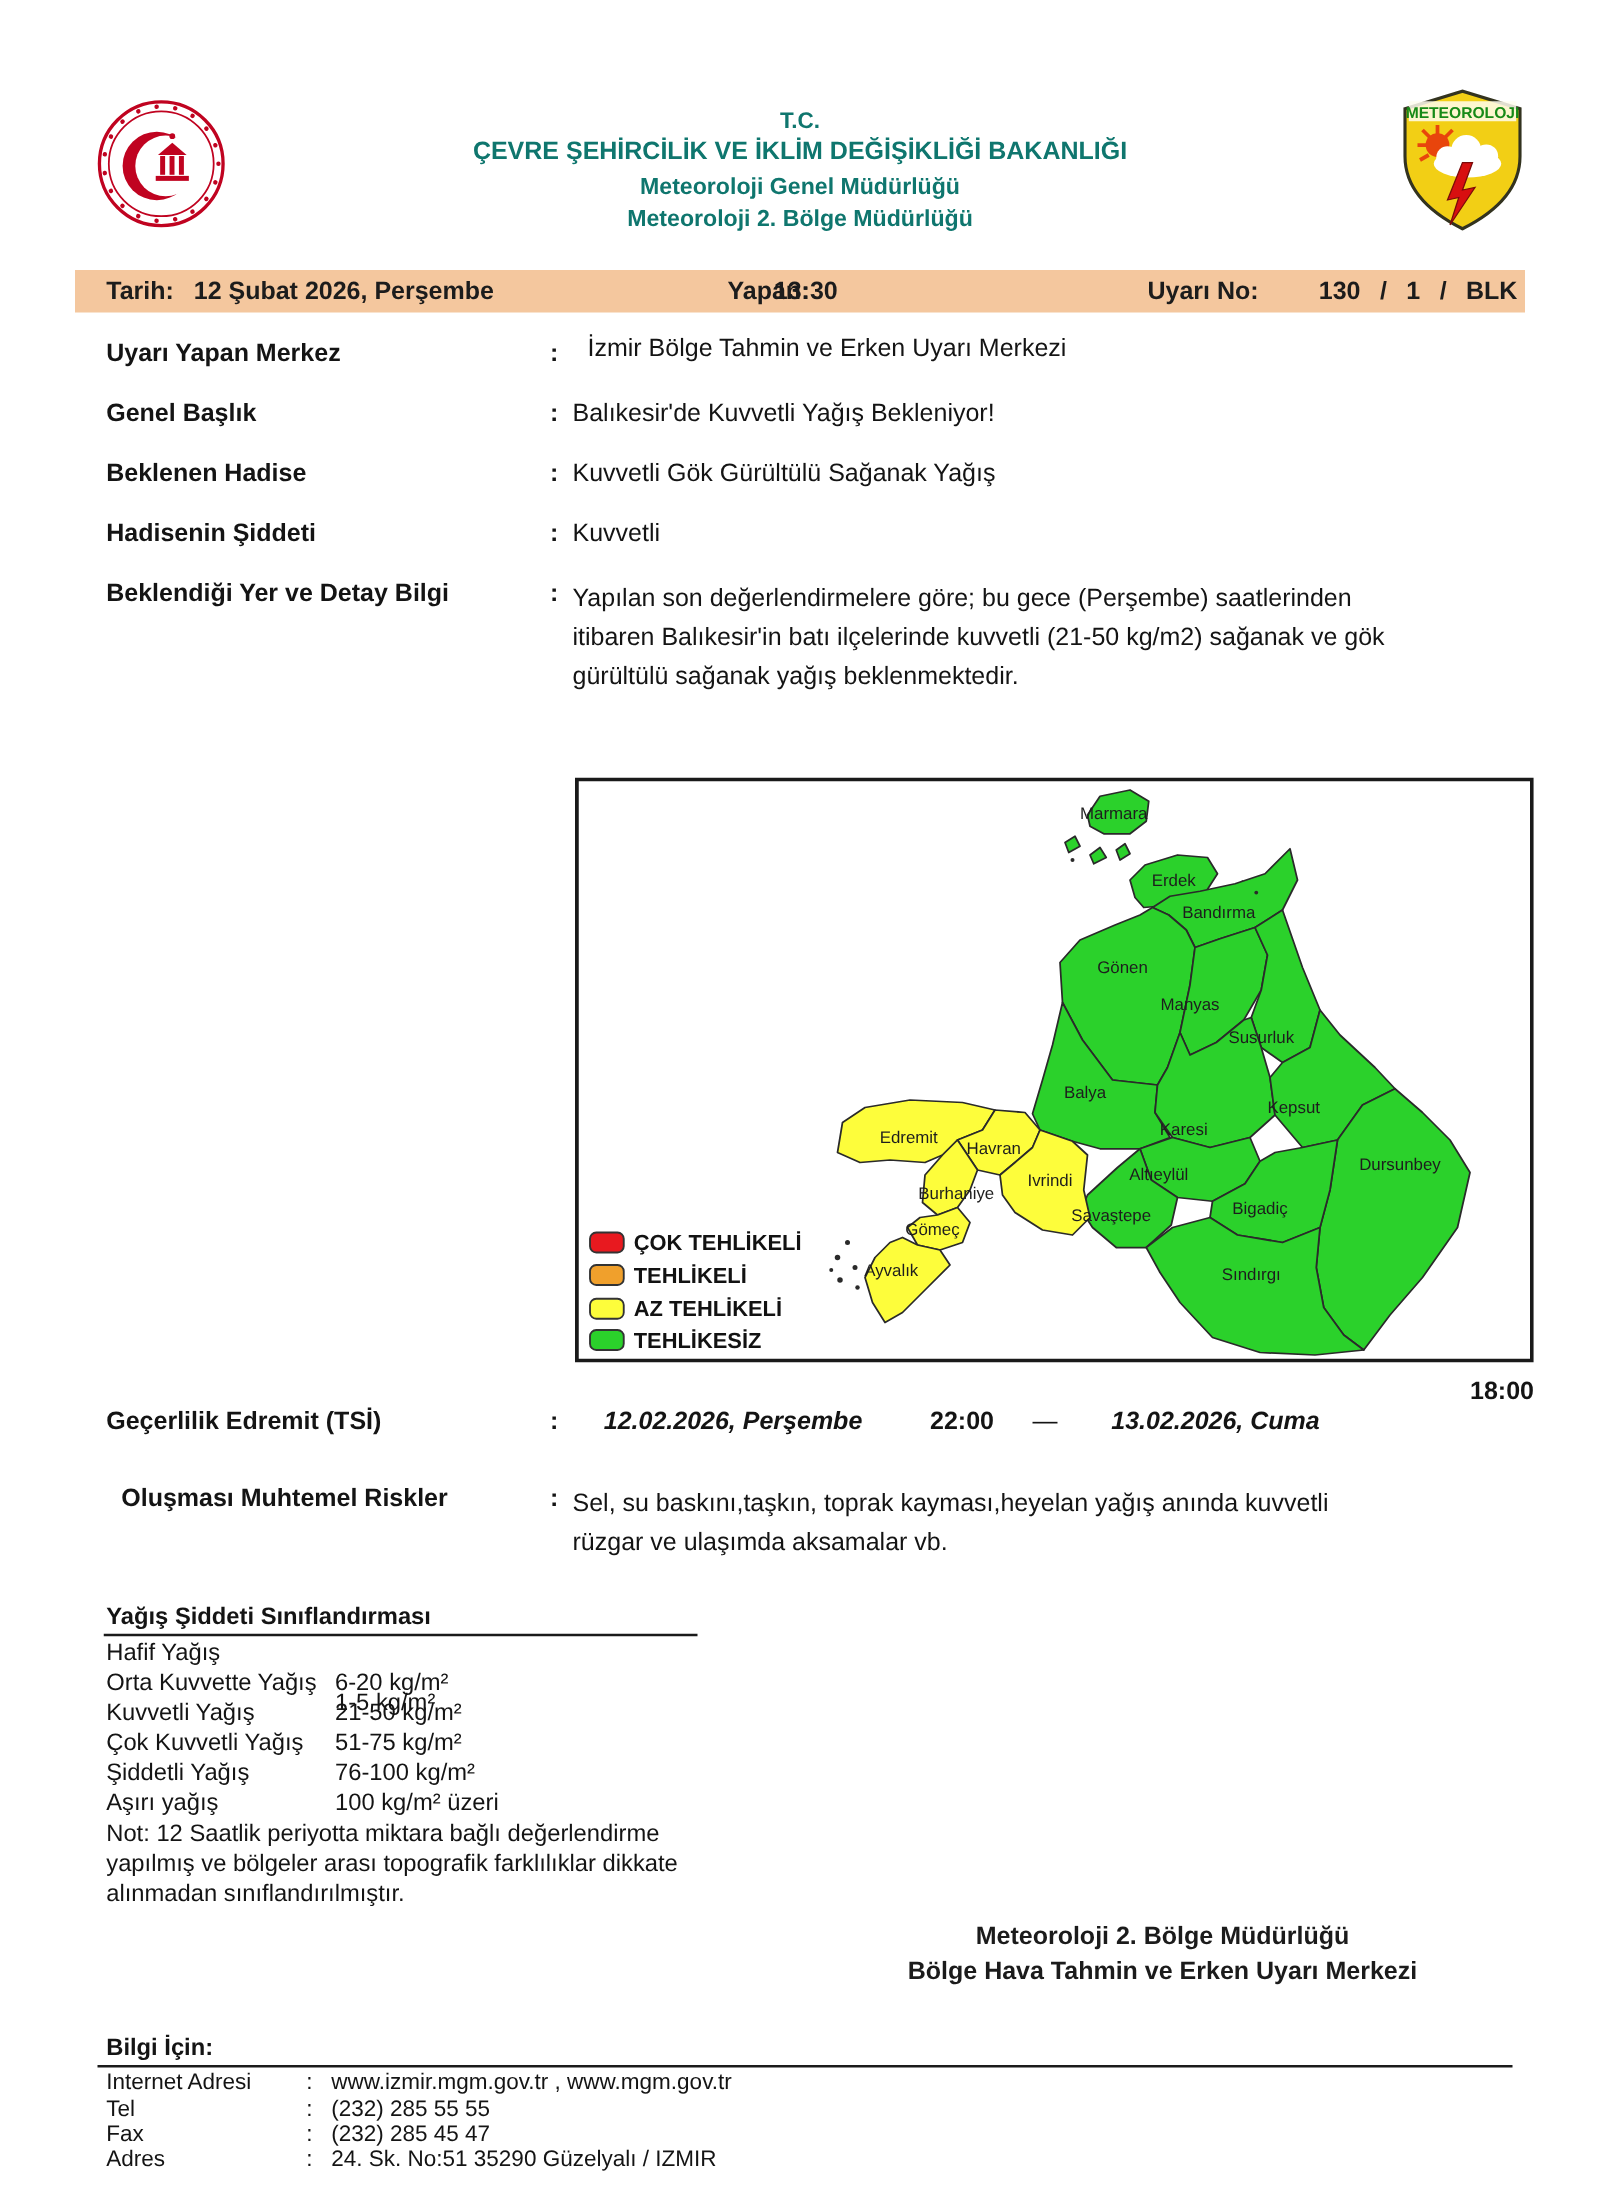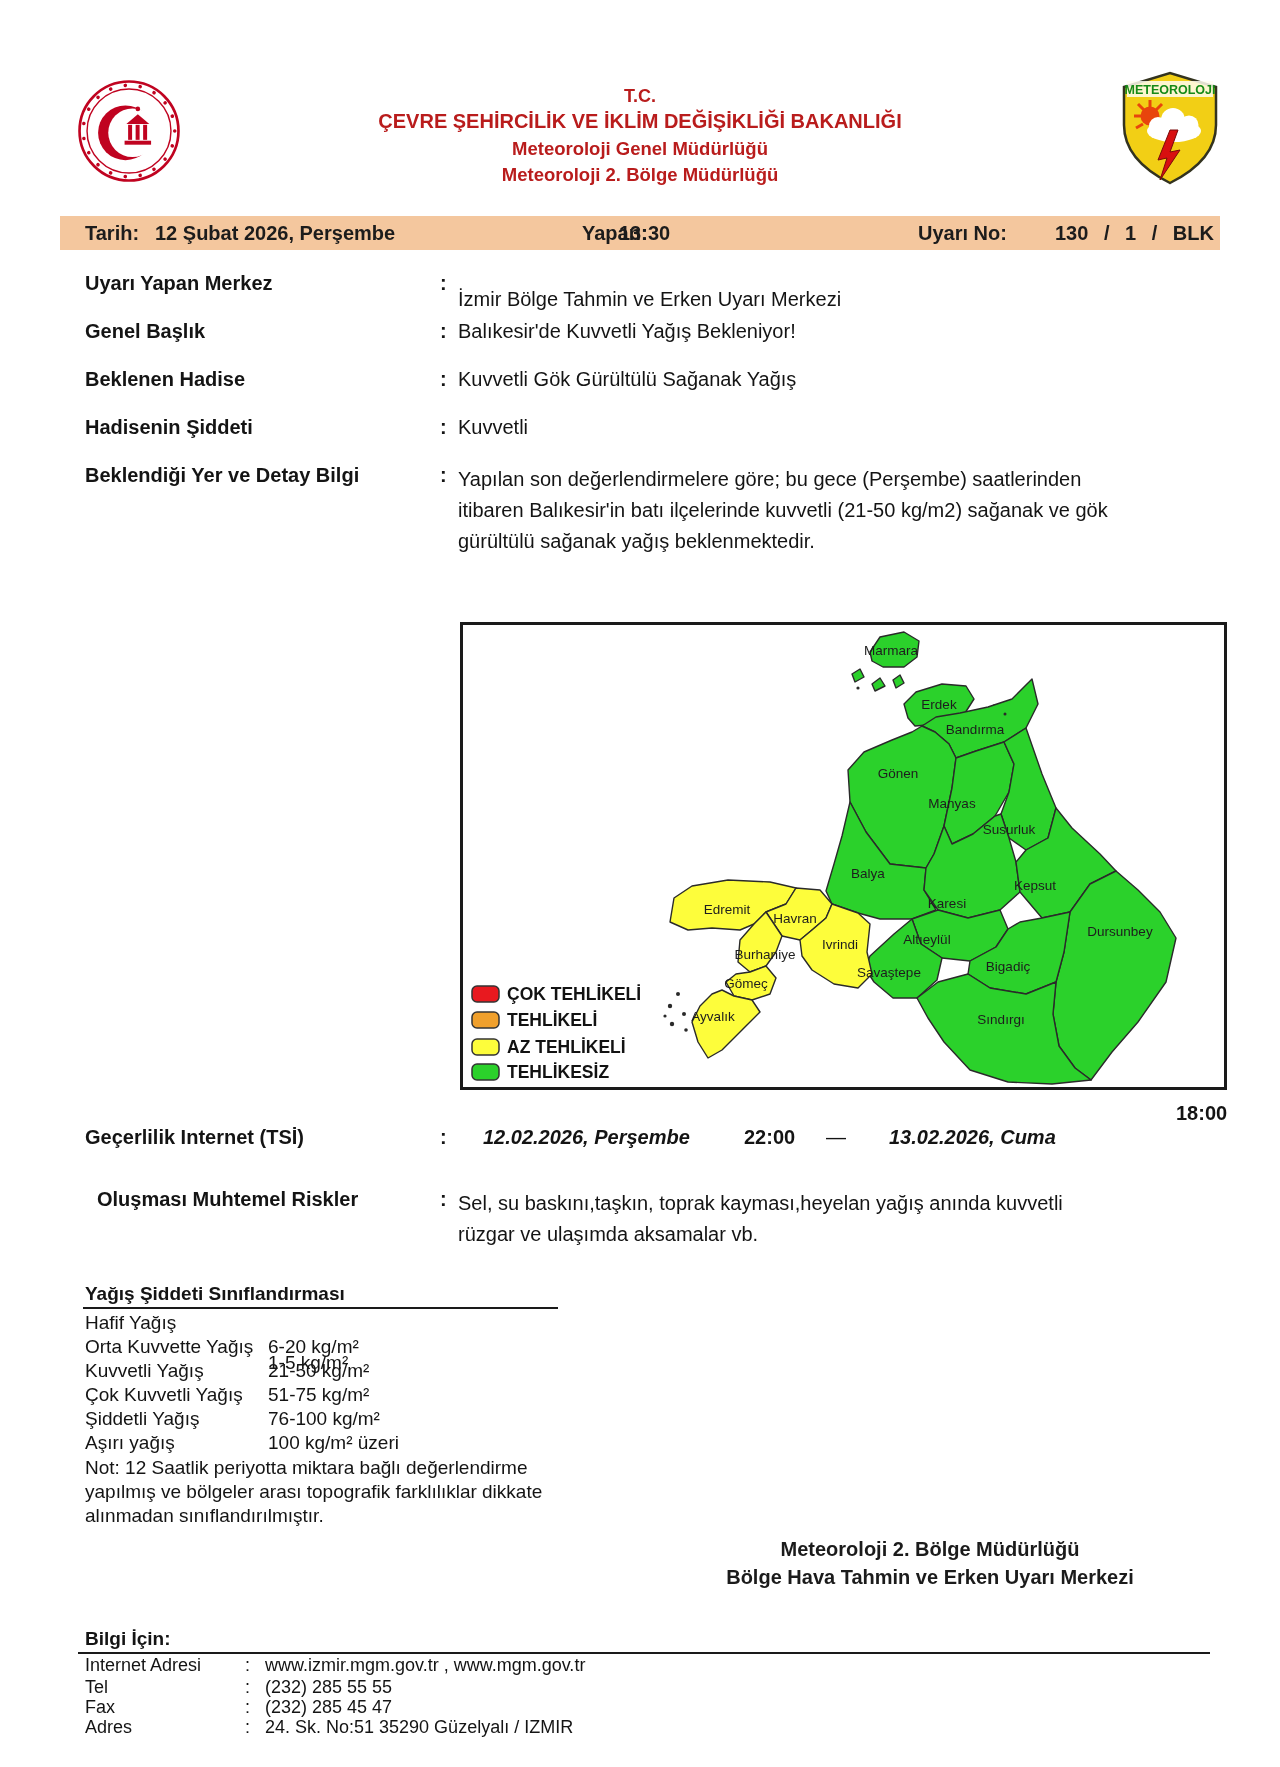"T.C." .hdr { color: #b91c1c -> #0f766e }
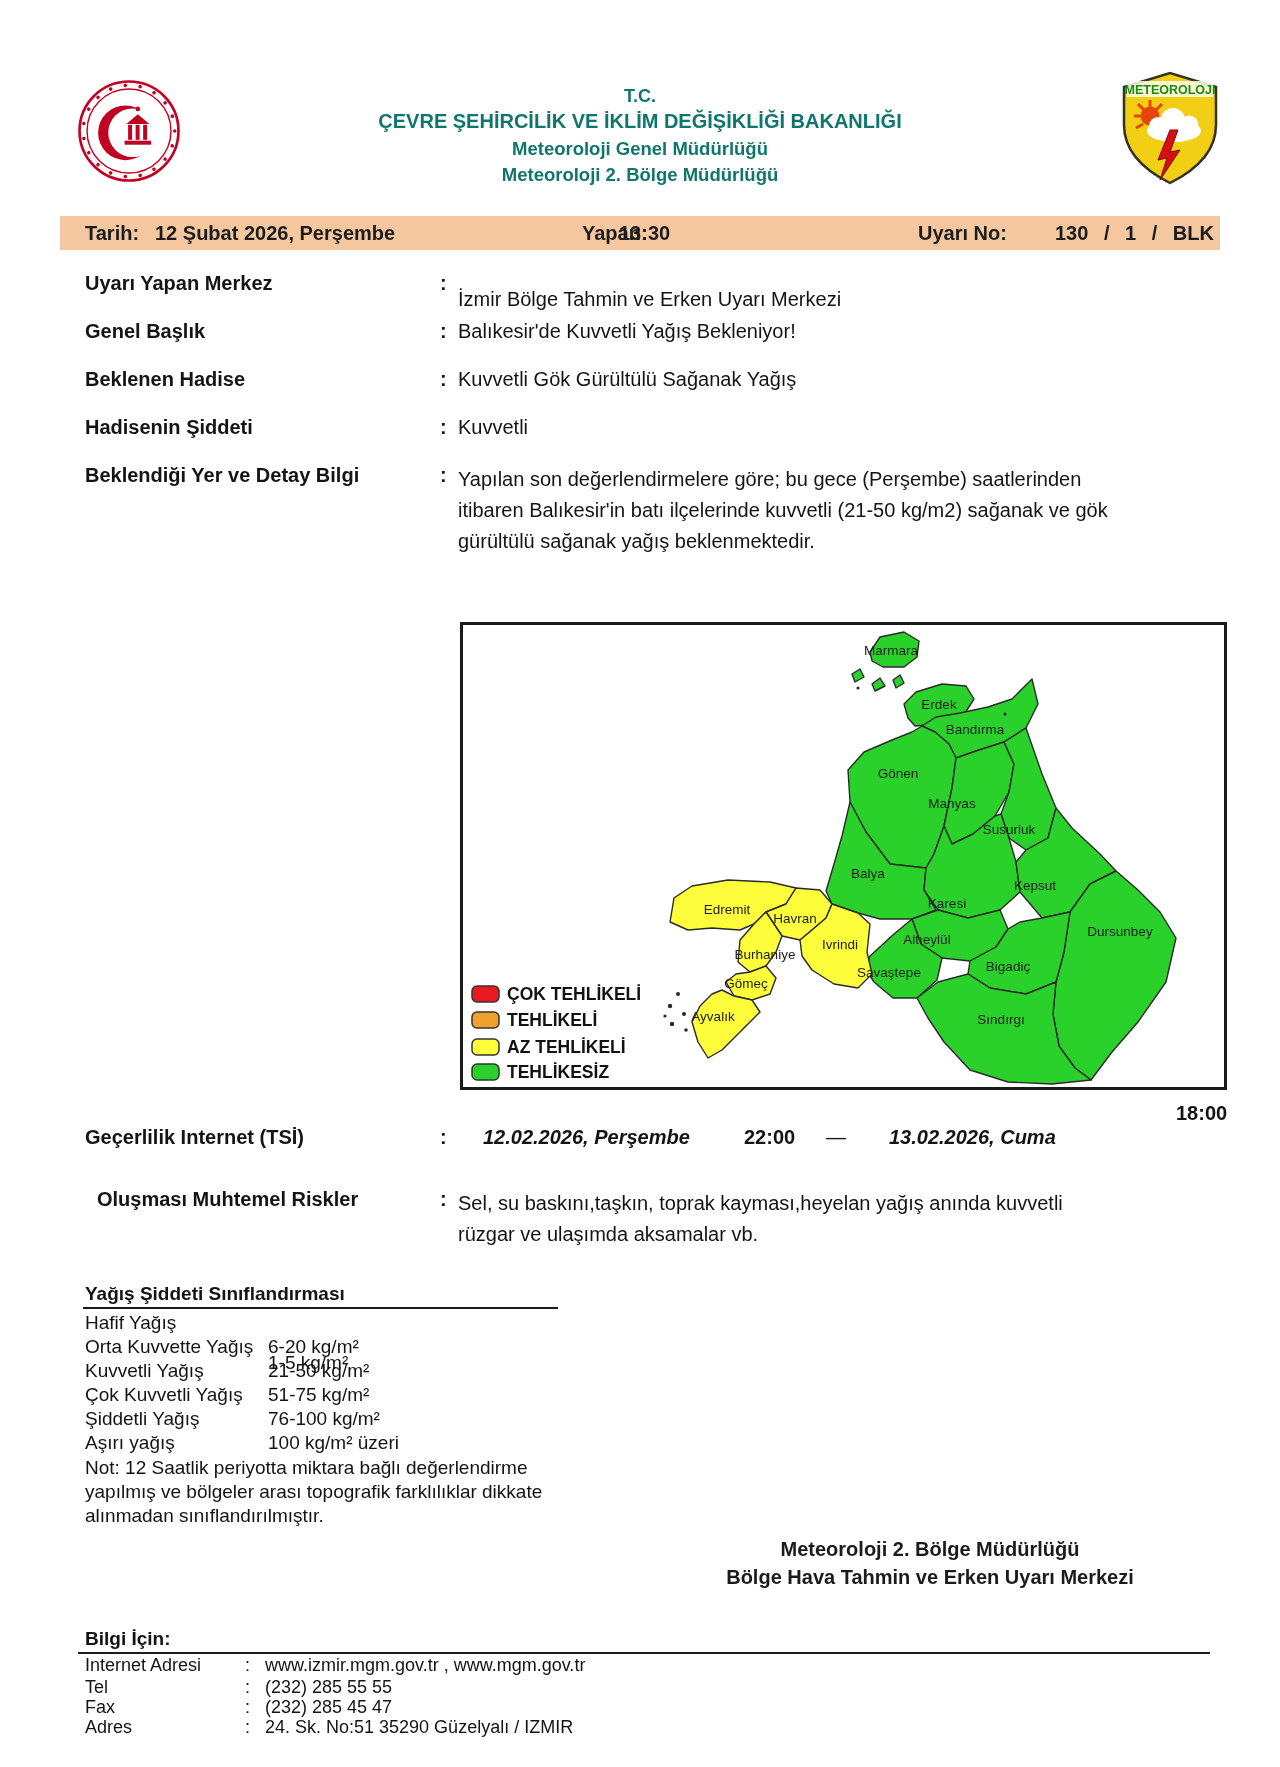"İzmir Bölge Tahmin ve Erken" div.abs { margin-left: none -> 12px; top: 288px -> 268px }
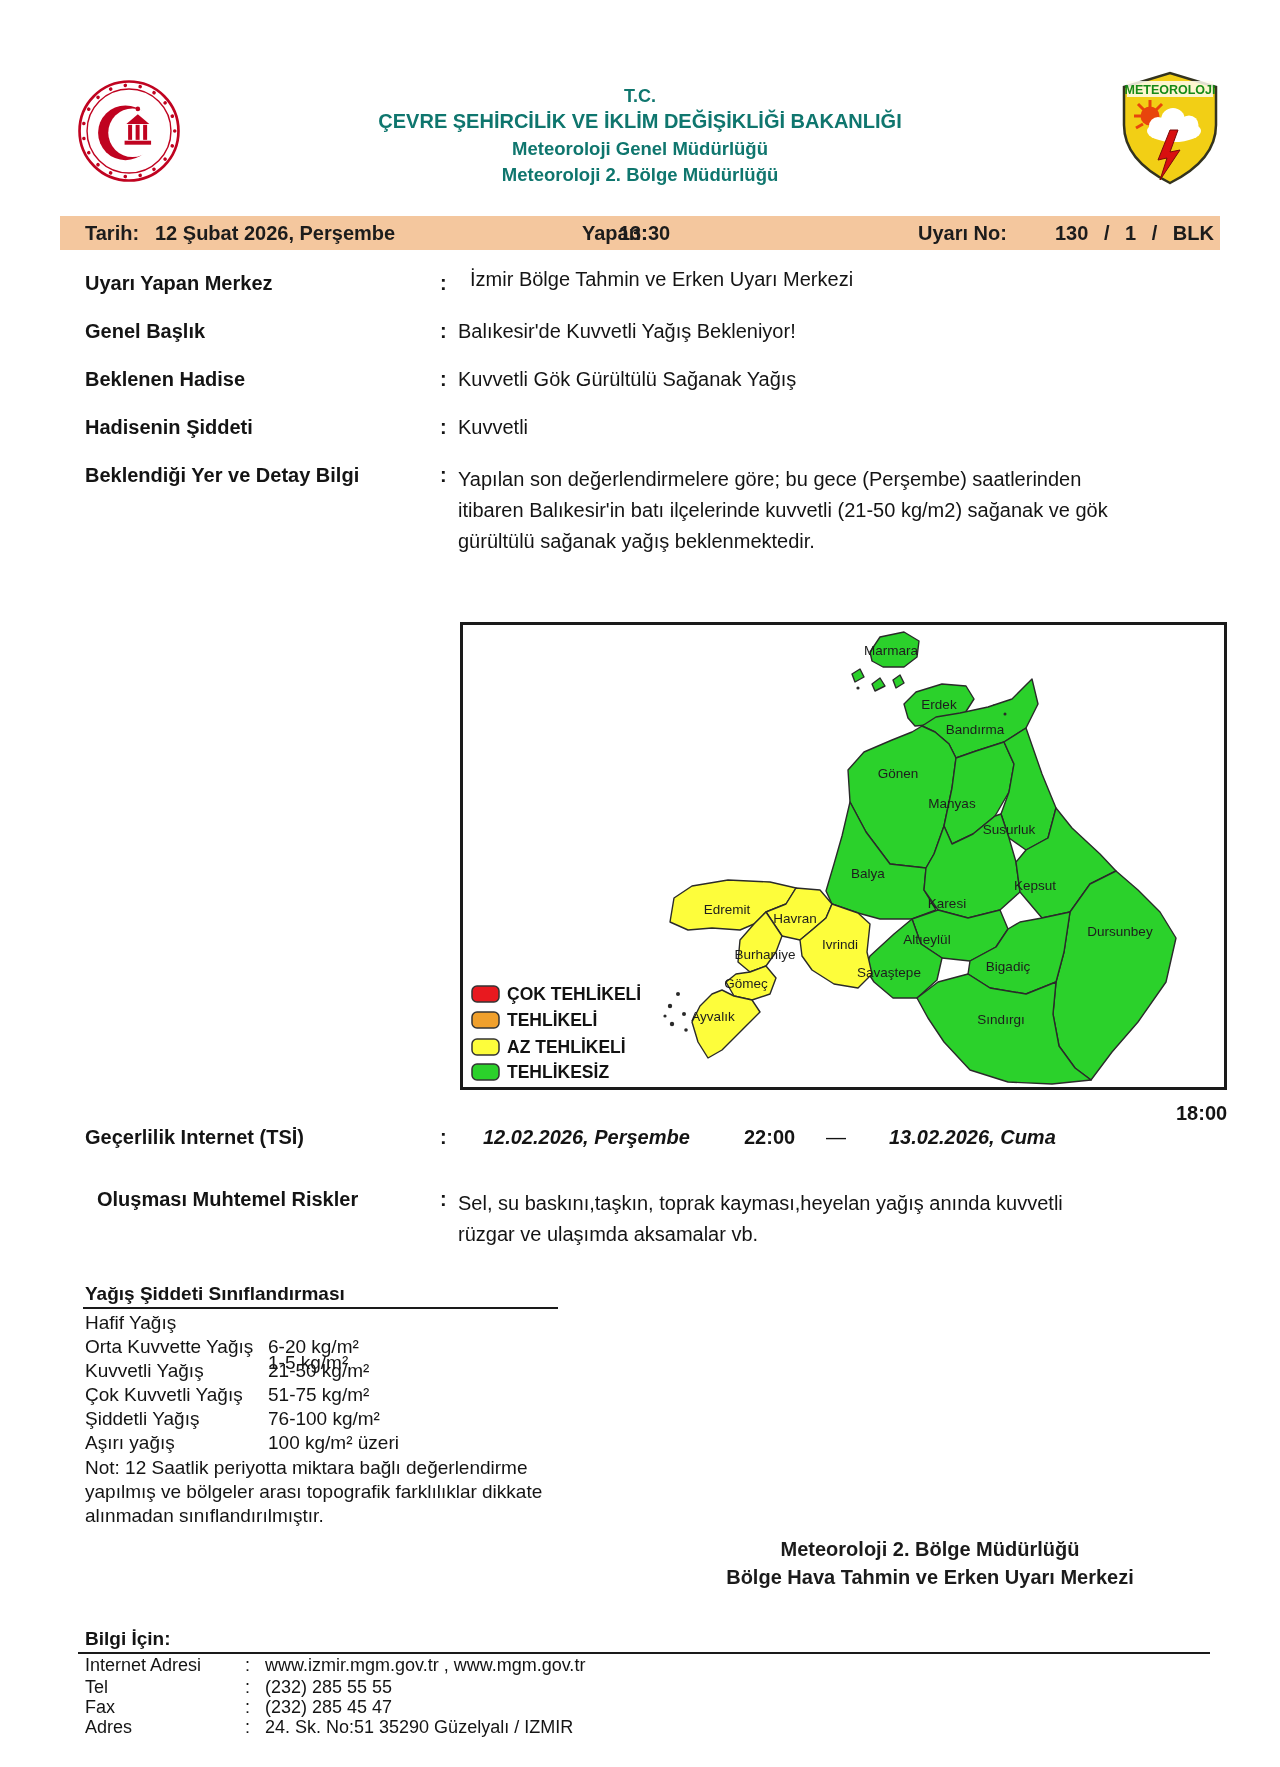"Geçerlilik Internet (TSİ)" div.abs { text: Internet -> Edremit }
